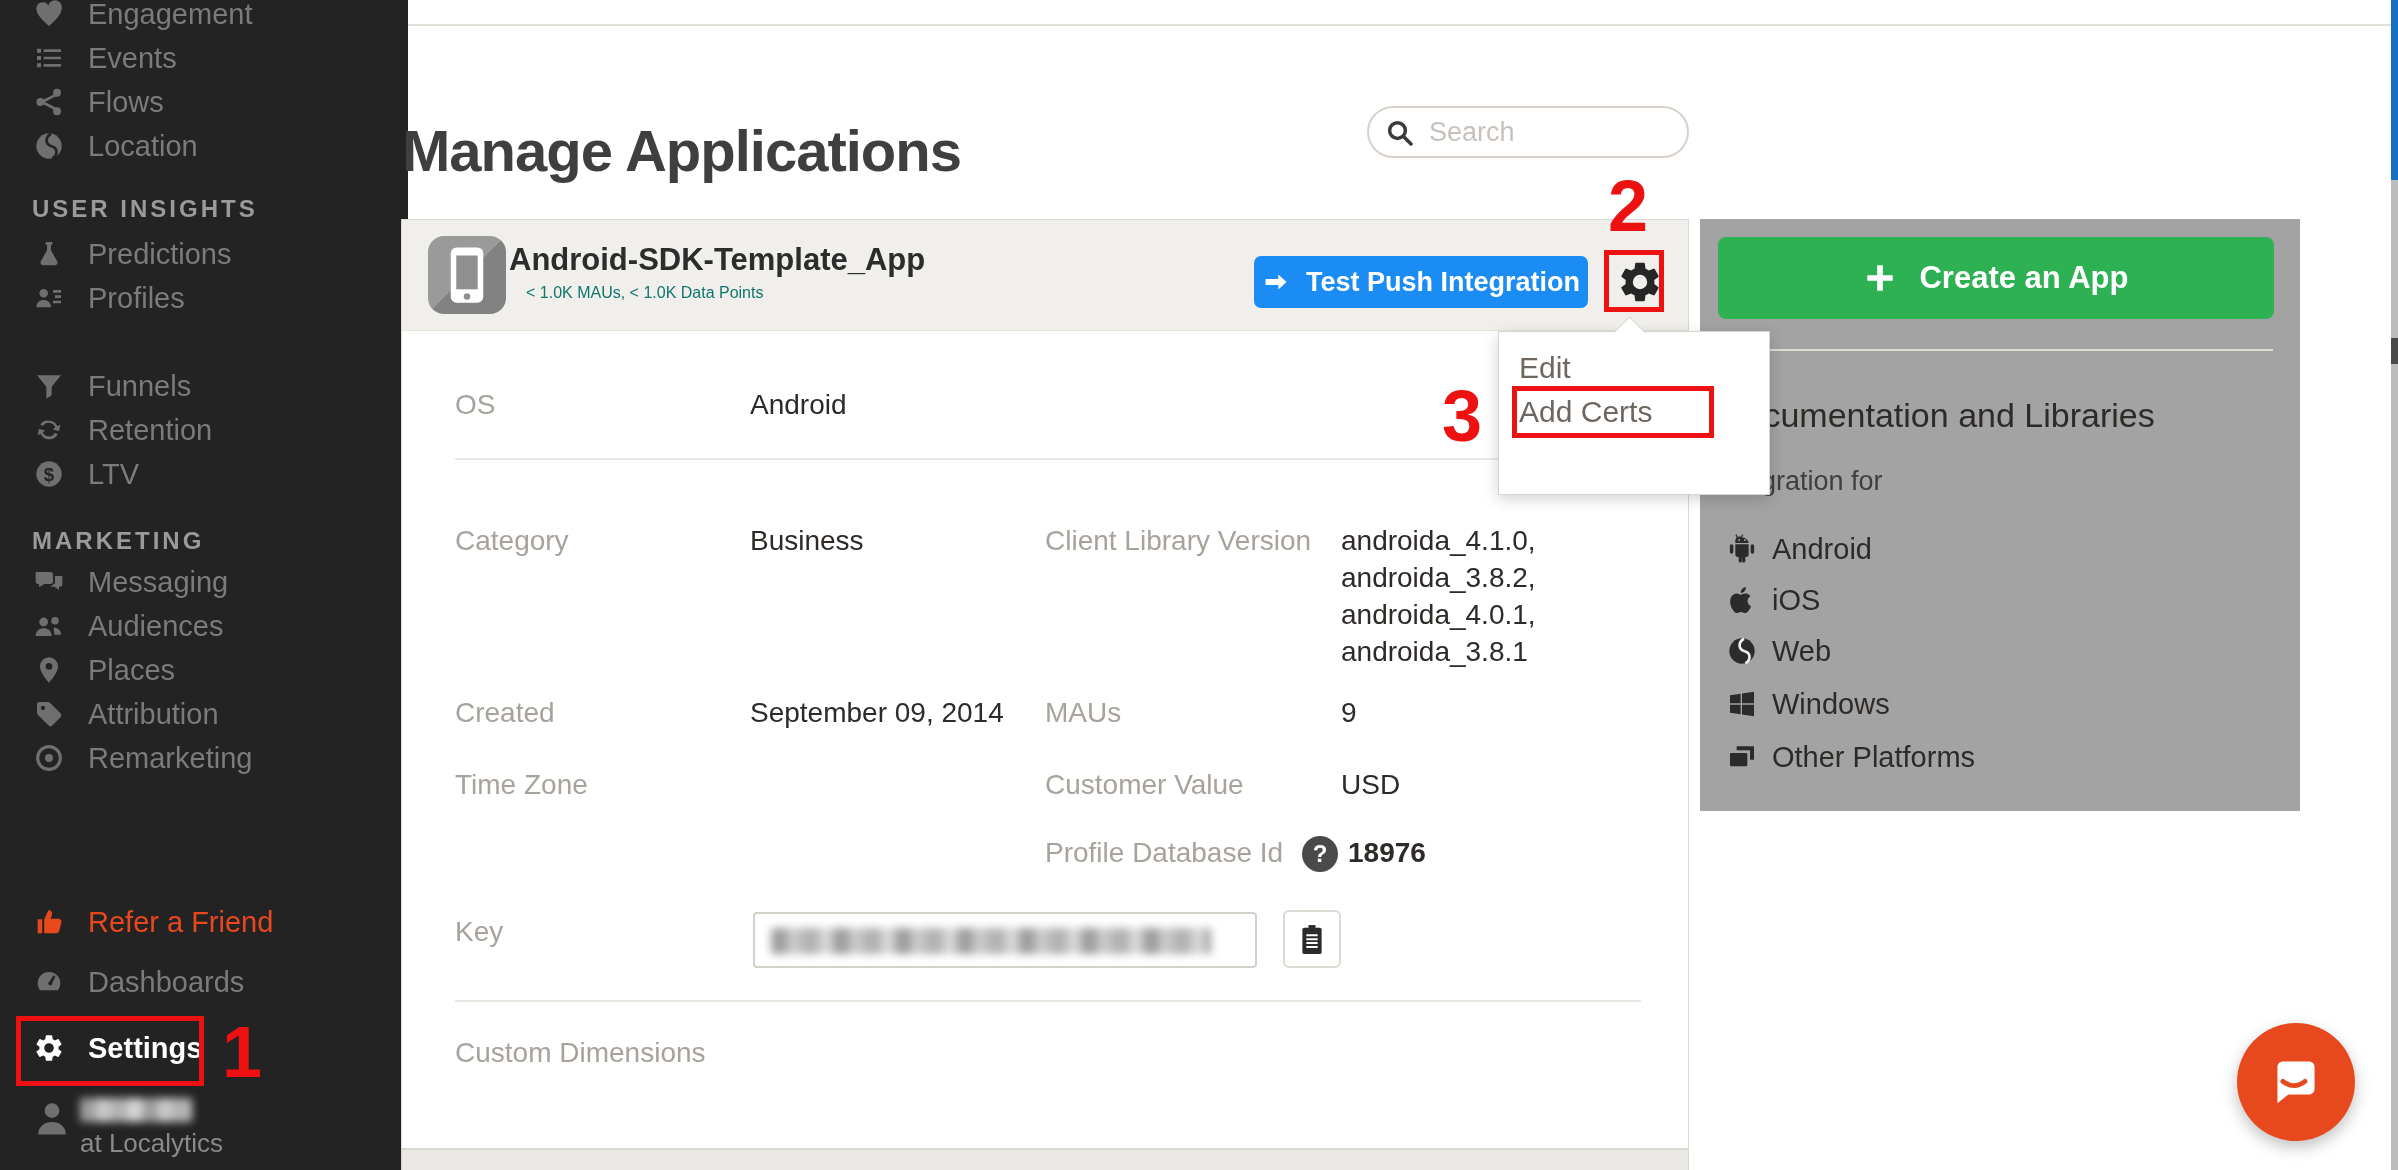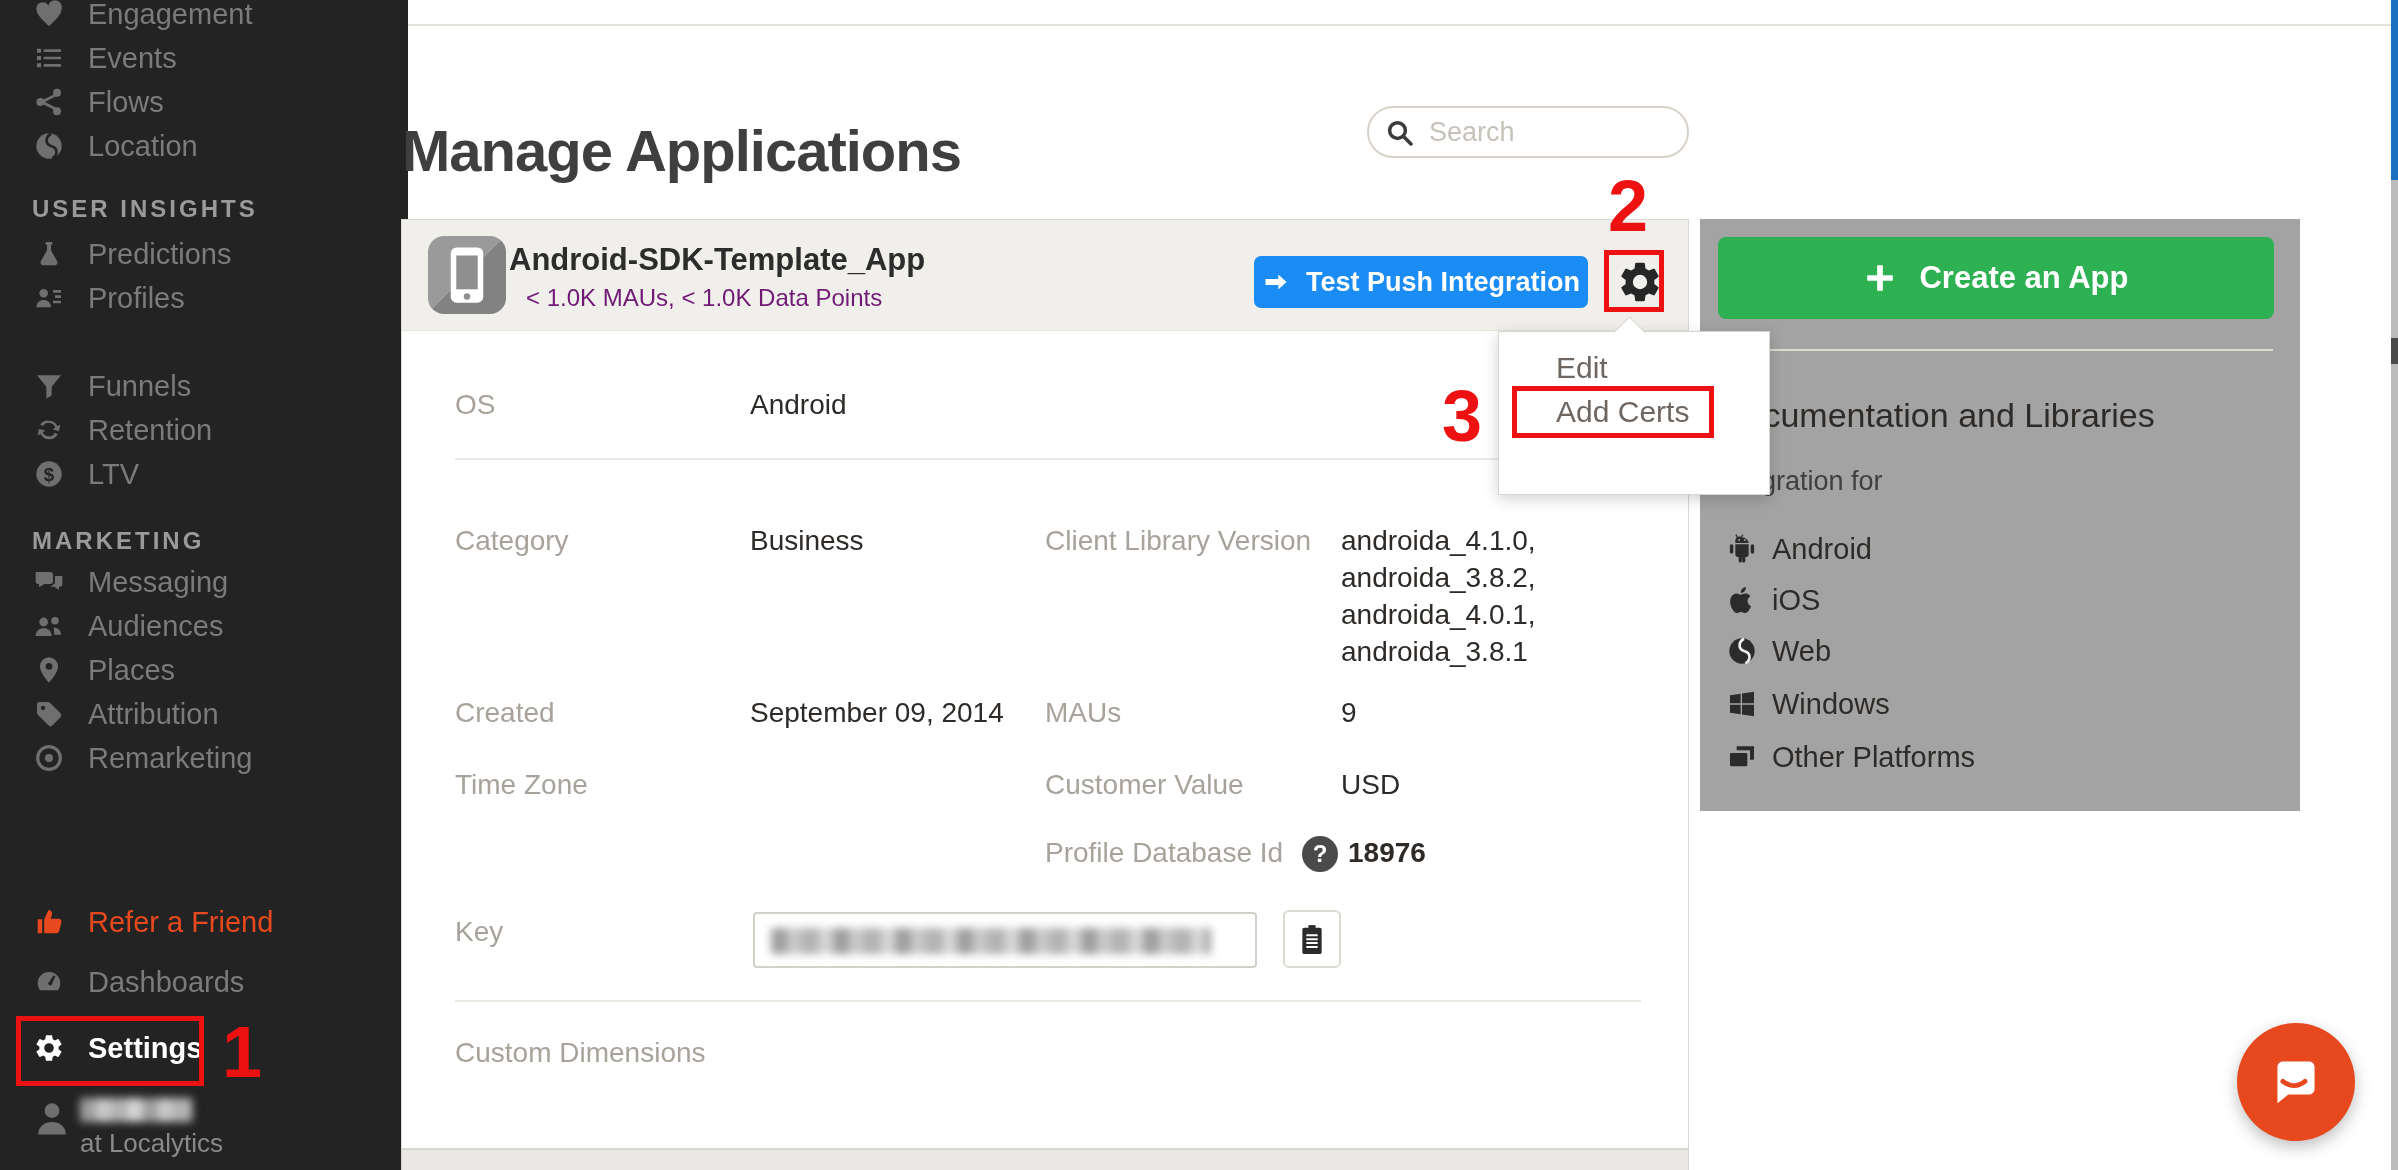"< 1.0K MAUs, < 1.0K" .appstats { color: #701a75 -> #0f766e; font-size: 24px -> 16px }
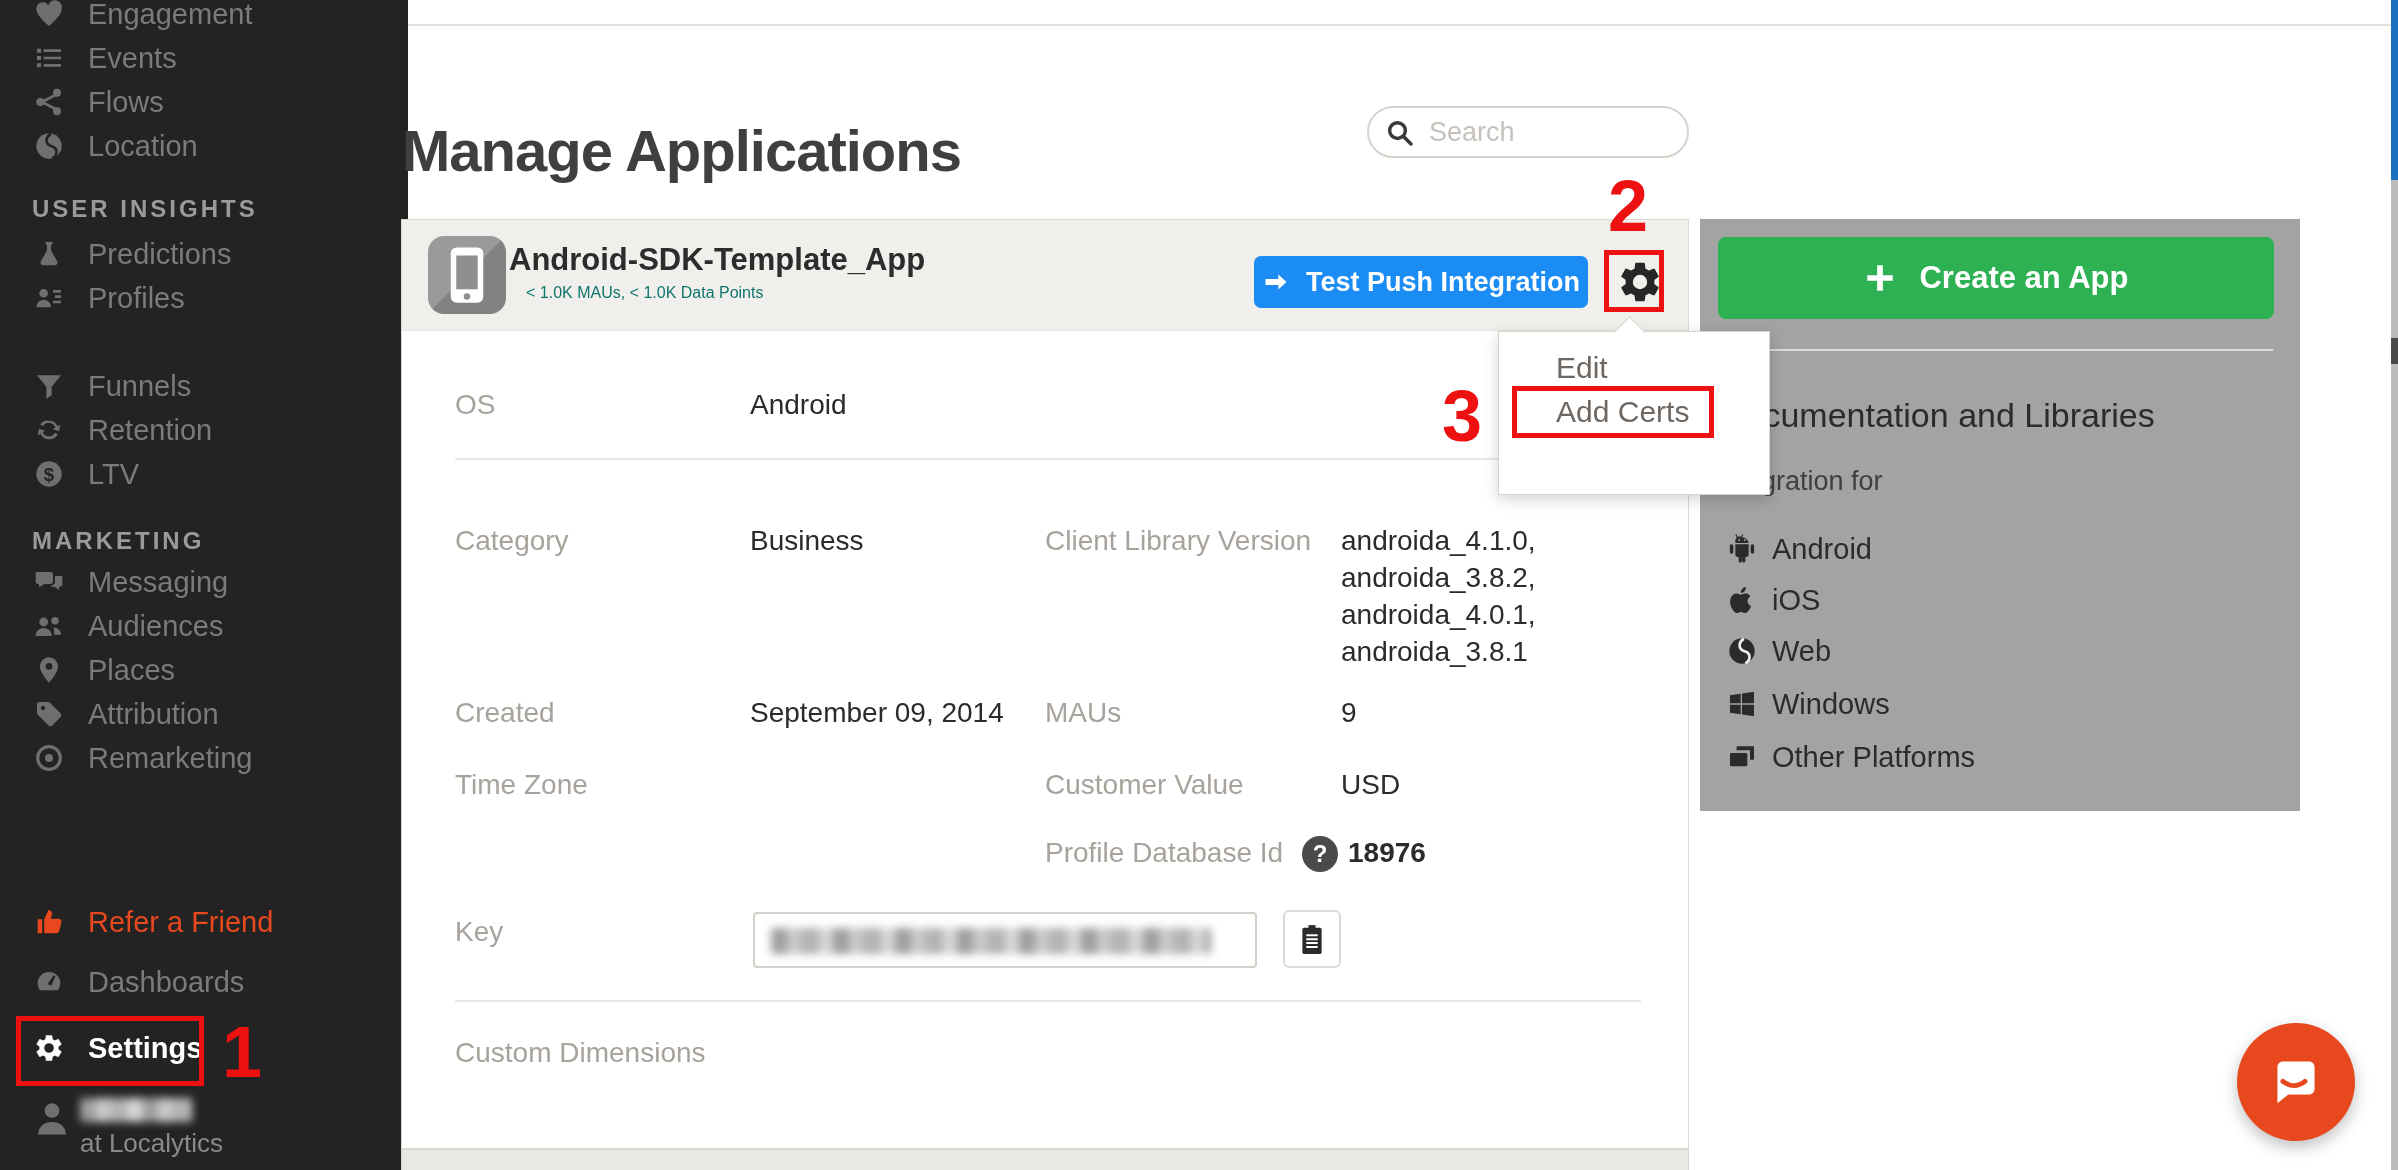"Edit" .popup .mi { padding-left: 57px -> 20px }
